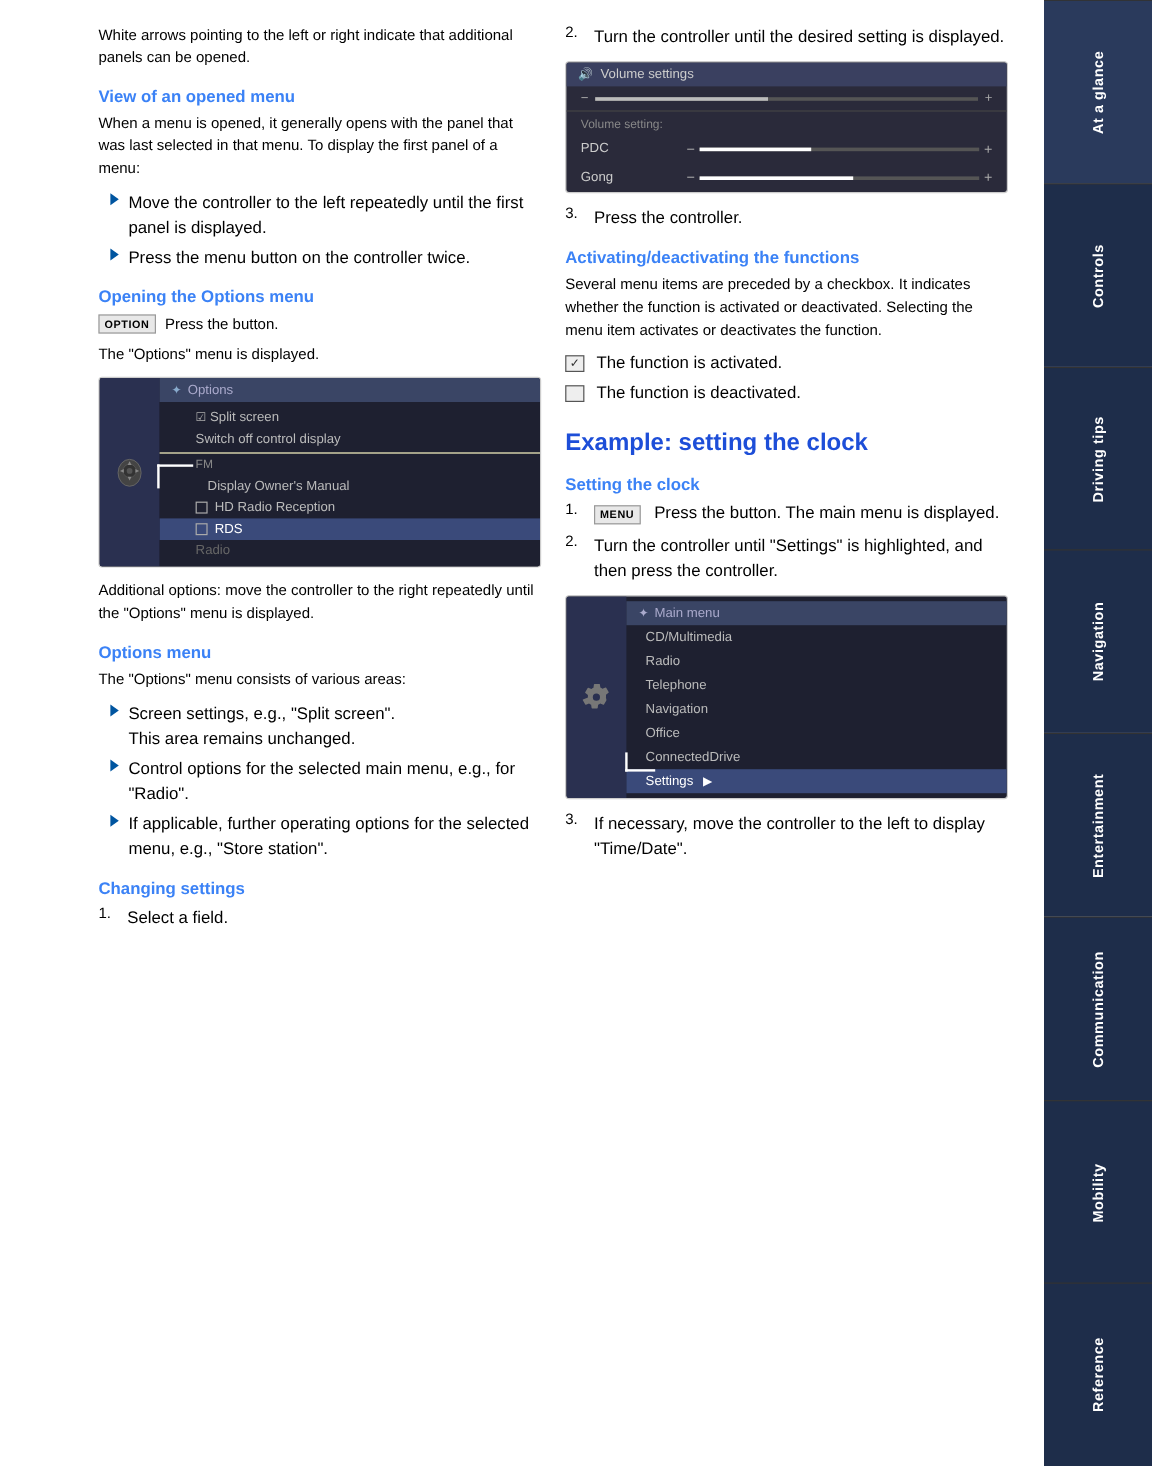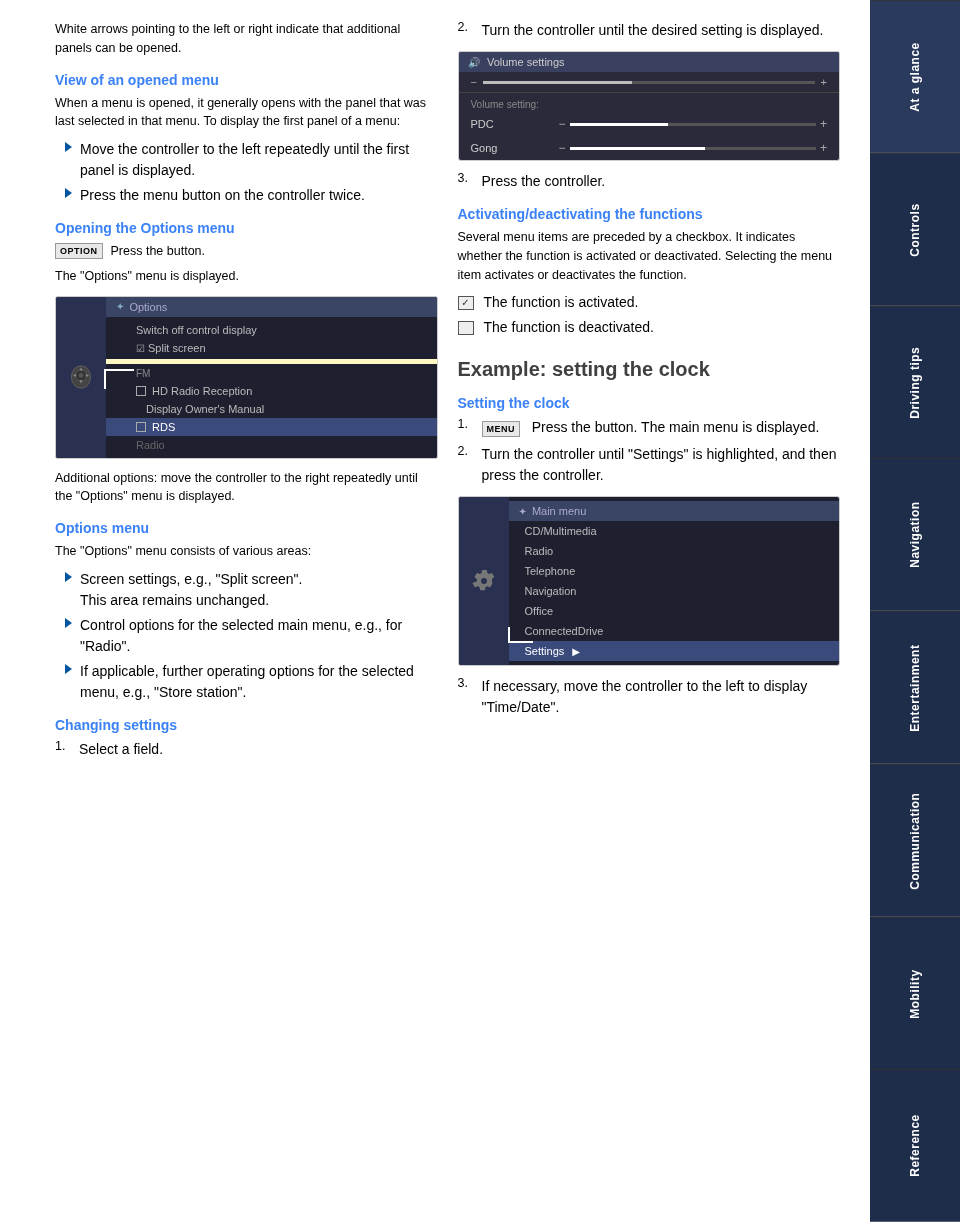"White arrows pointing to the" .main-content { margin-left: none -> 27px }
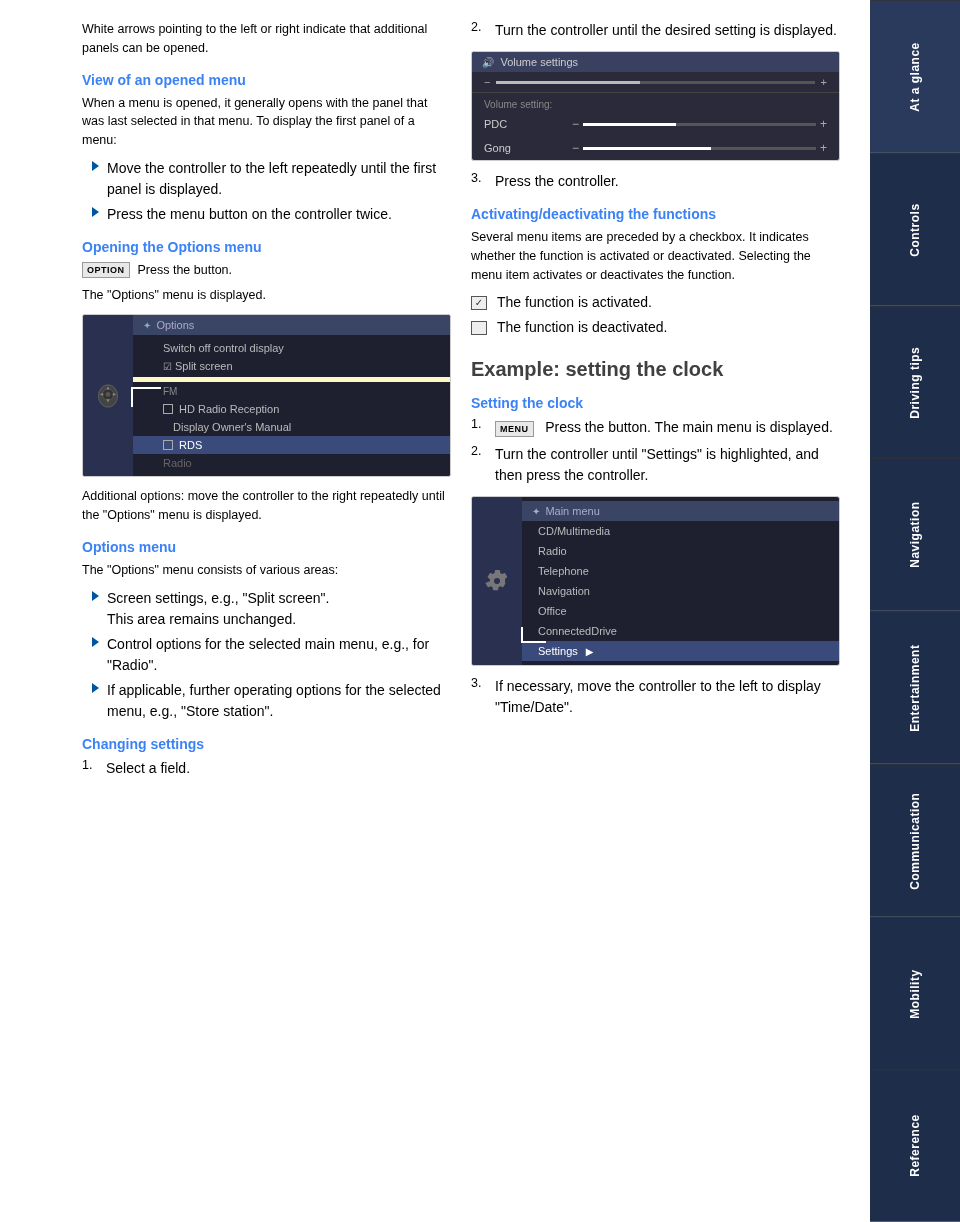"Switch off control display" div.menu-item-row { order: before "☑ Split screen" -> after "☑ Split screen" }
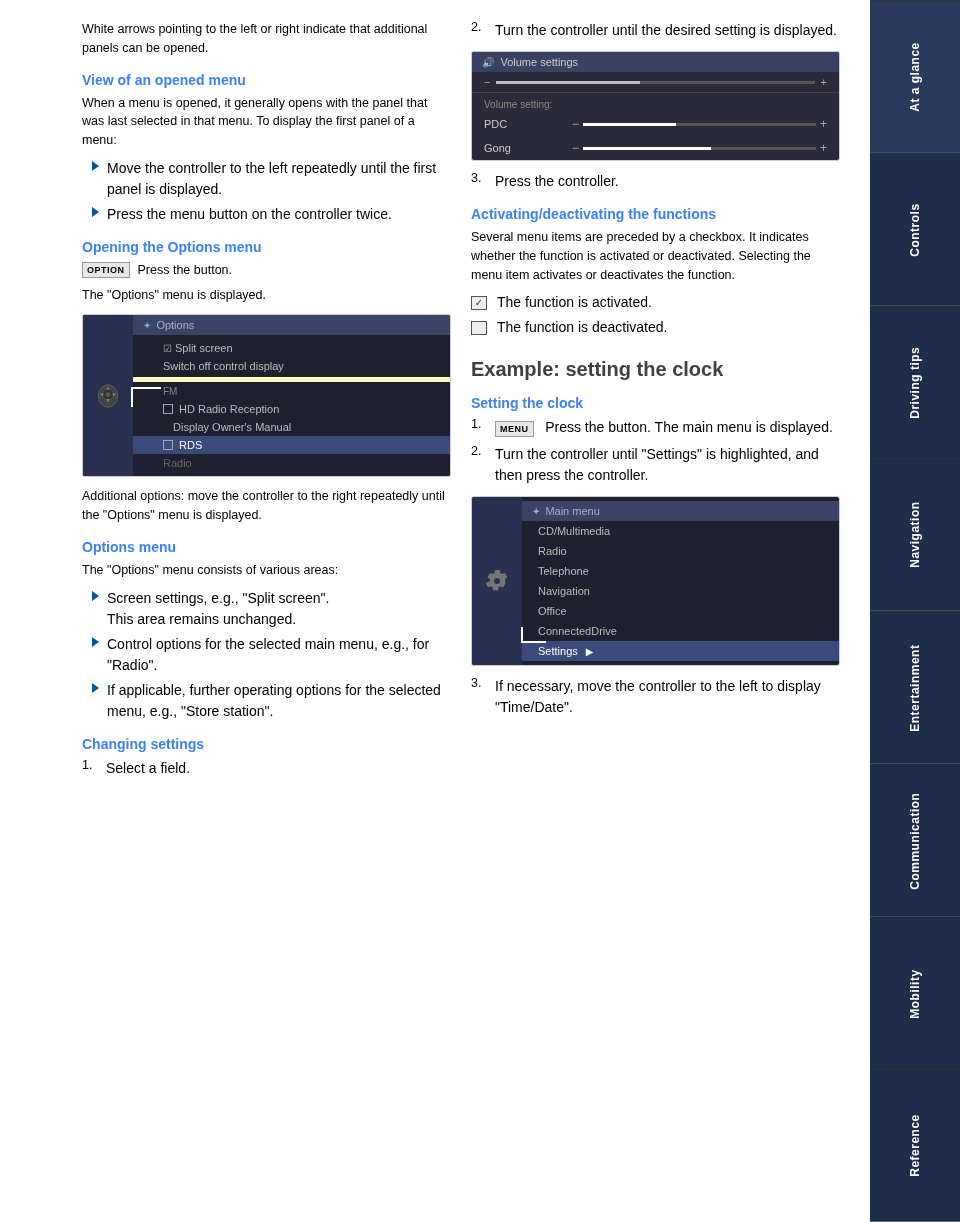"Example: setting the clock" .example-heading { color: #404040 -> #1d4ed8 }
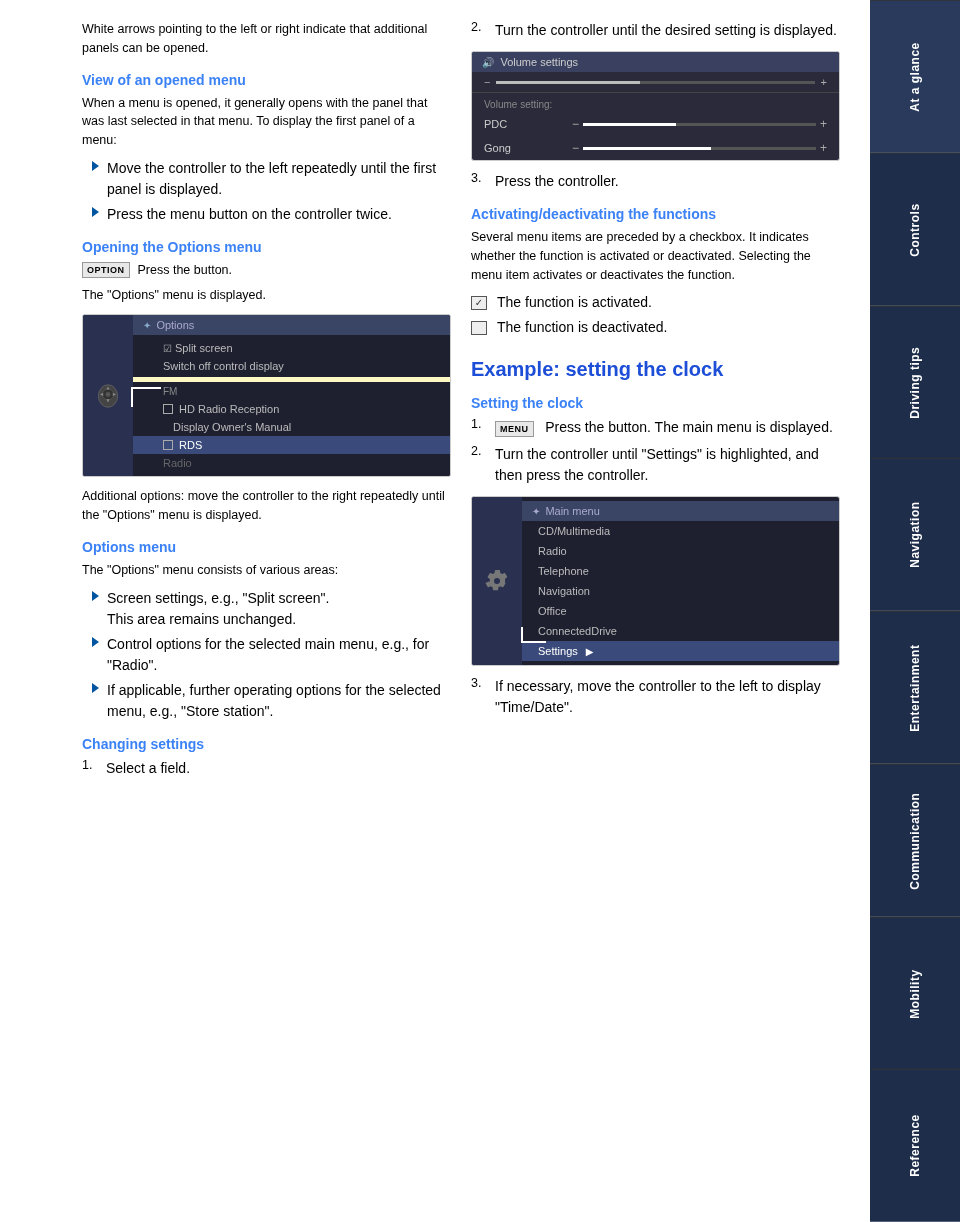"FM" .menu-item-row.separator { border-top: 5px solid #fef9c3 -> 1px solid #fef9c3 }
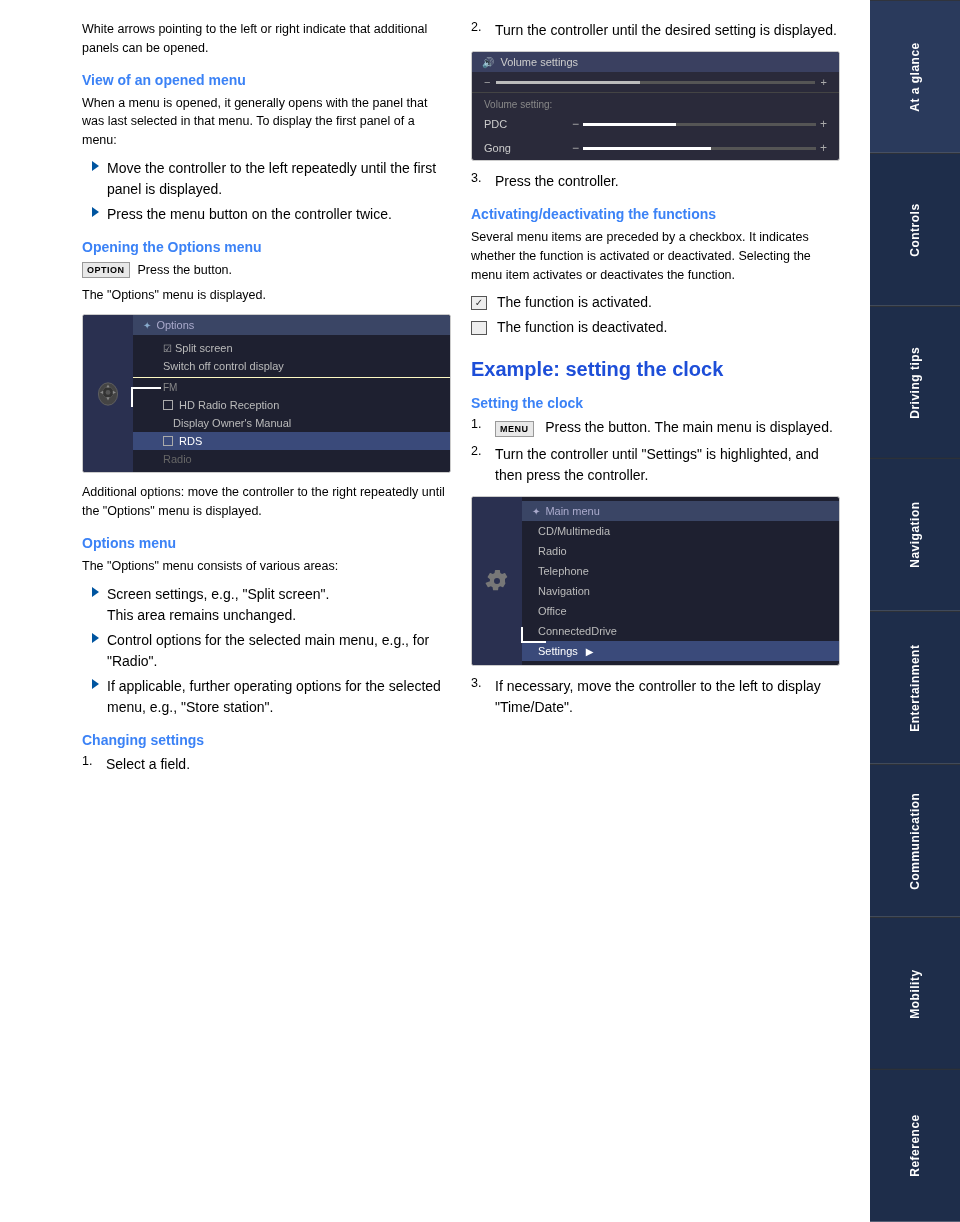"HD Radio Reception" div.menu-item-row { order: before "Display Owner's Manual" -> after "Display Owner's Manual" }
